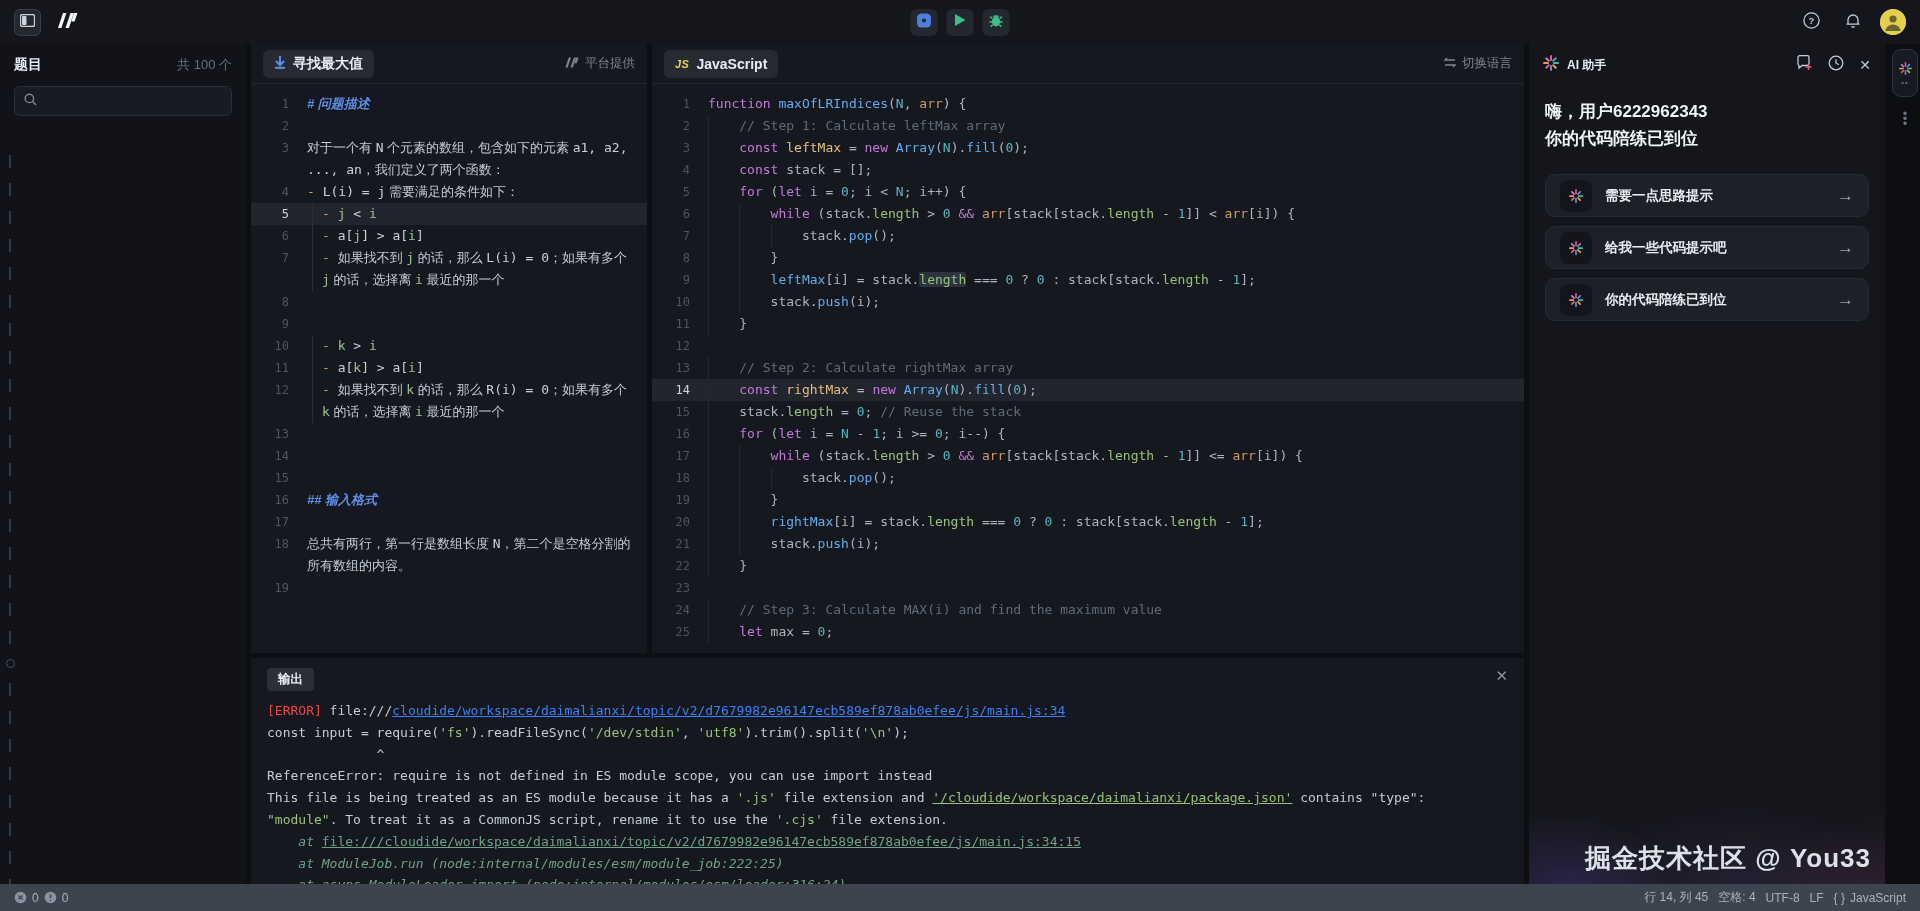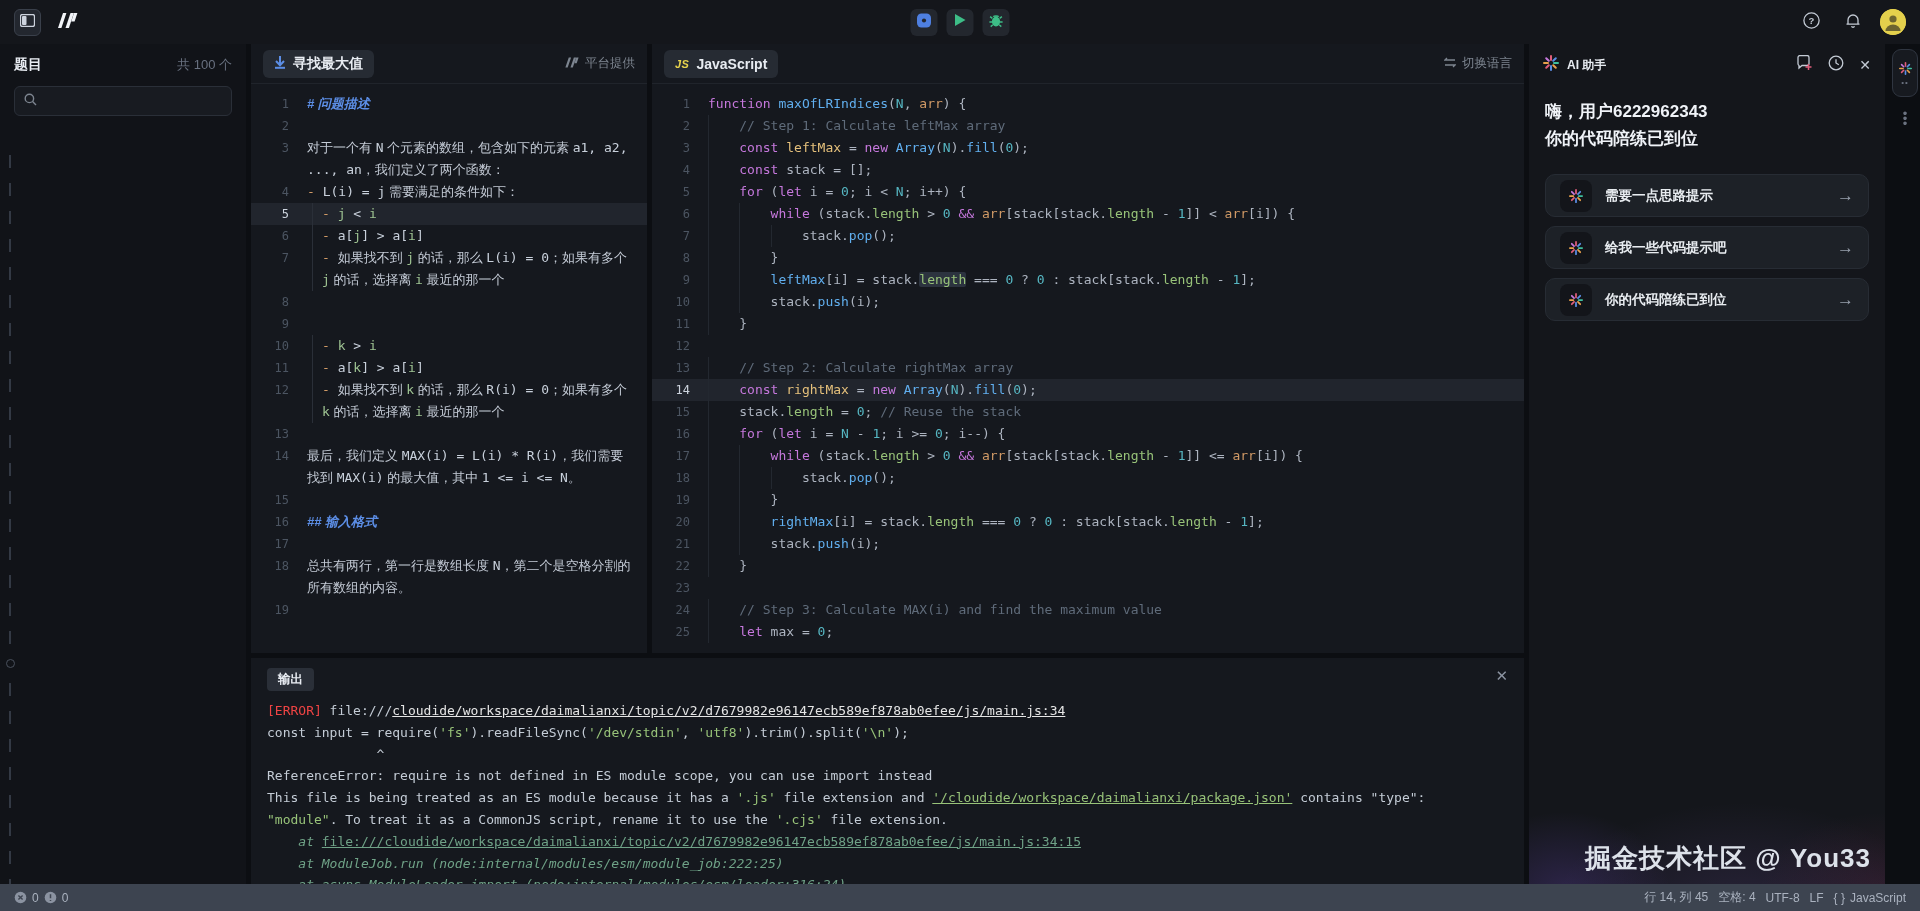"最后，我们定义 MAX(i) = L(i) *" div.pl-content { html: <div><span>最后，我们定义 </span><span>MAX(i) = L(i) * R(i)</span><span>，我们需要找到 </span><span>MAX(i)</span><span> 的最大值，其中 </span><span>1 &lt;= i &lt;= N</span><span>。</span></div> -> none }
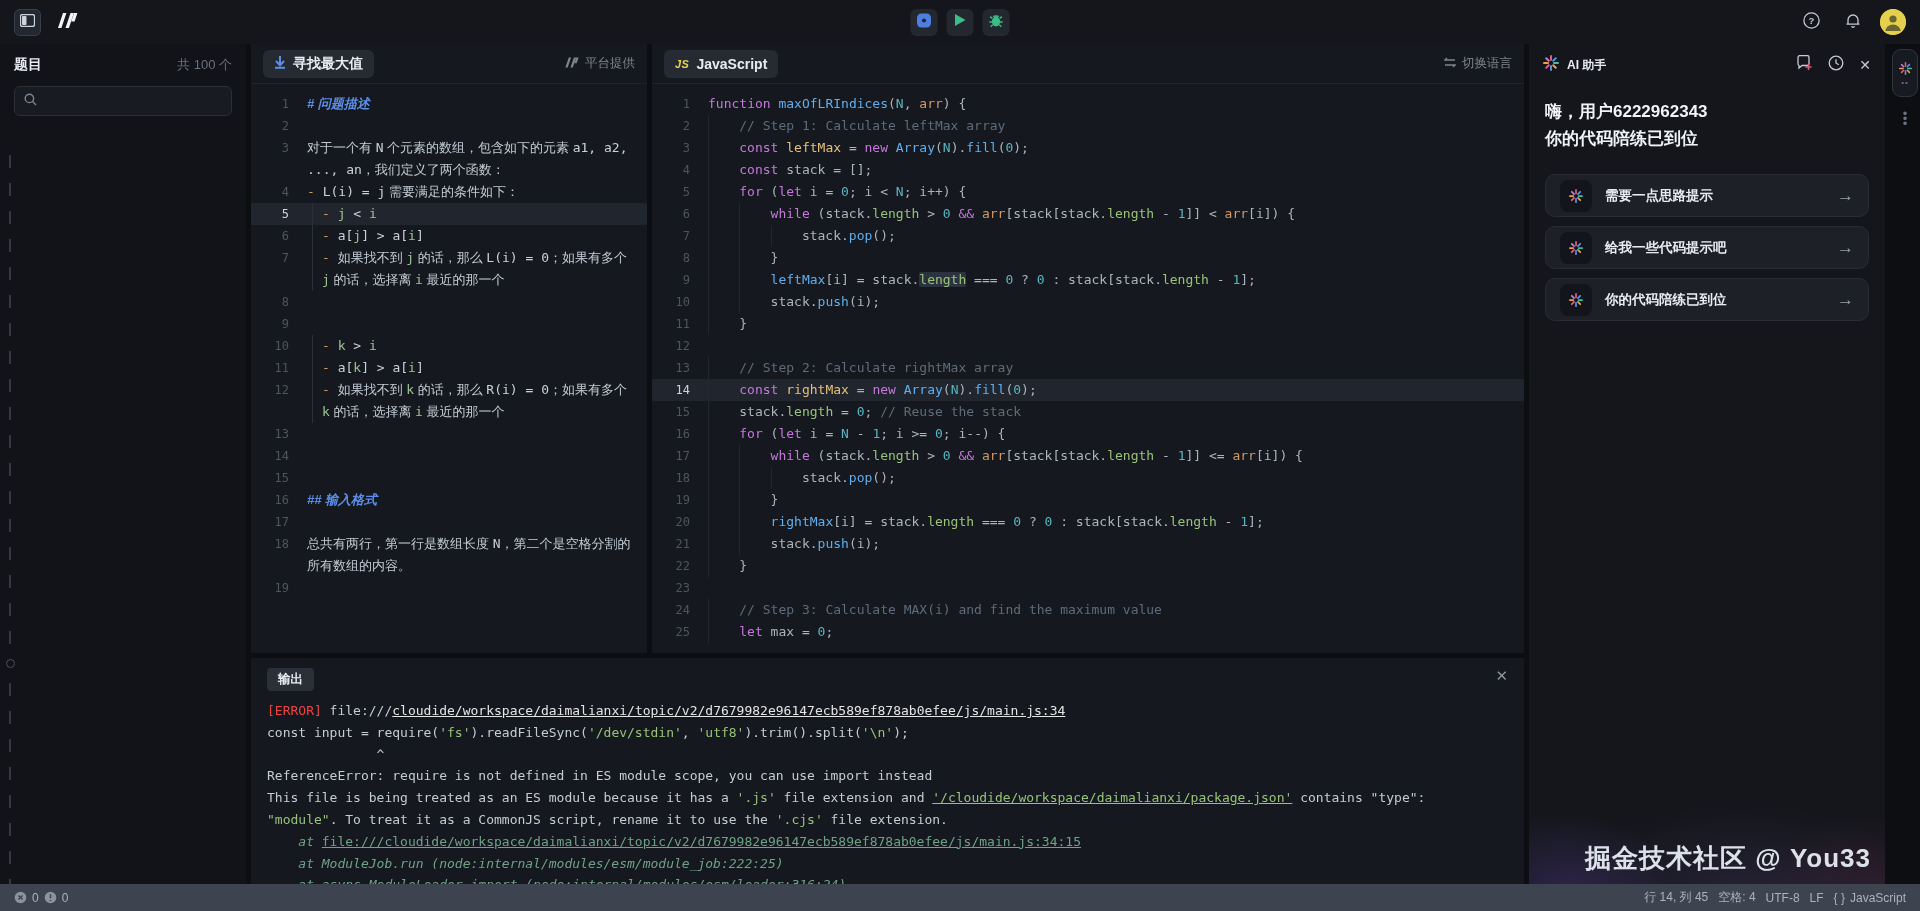"cloudide/workspace/daimalianxi/topic/v2/" .os-lnk { color: #e5e5e5 -> #3b82f6 }
